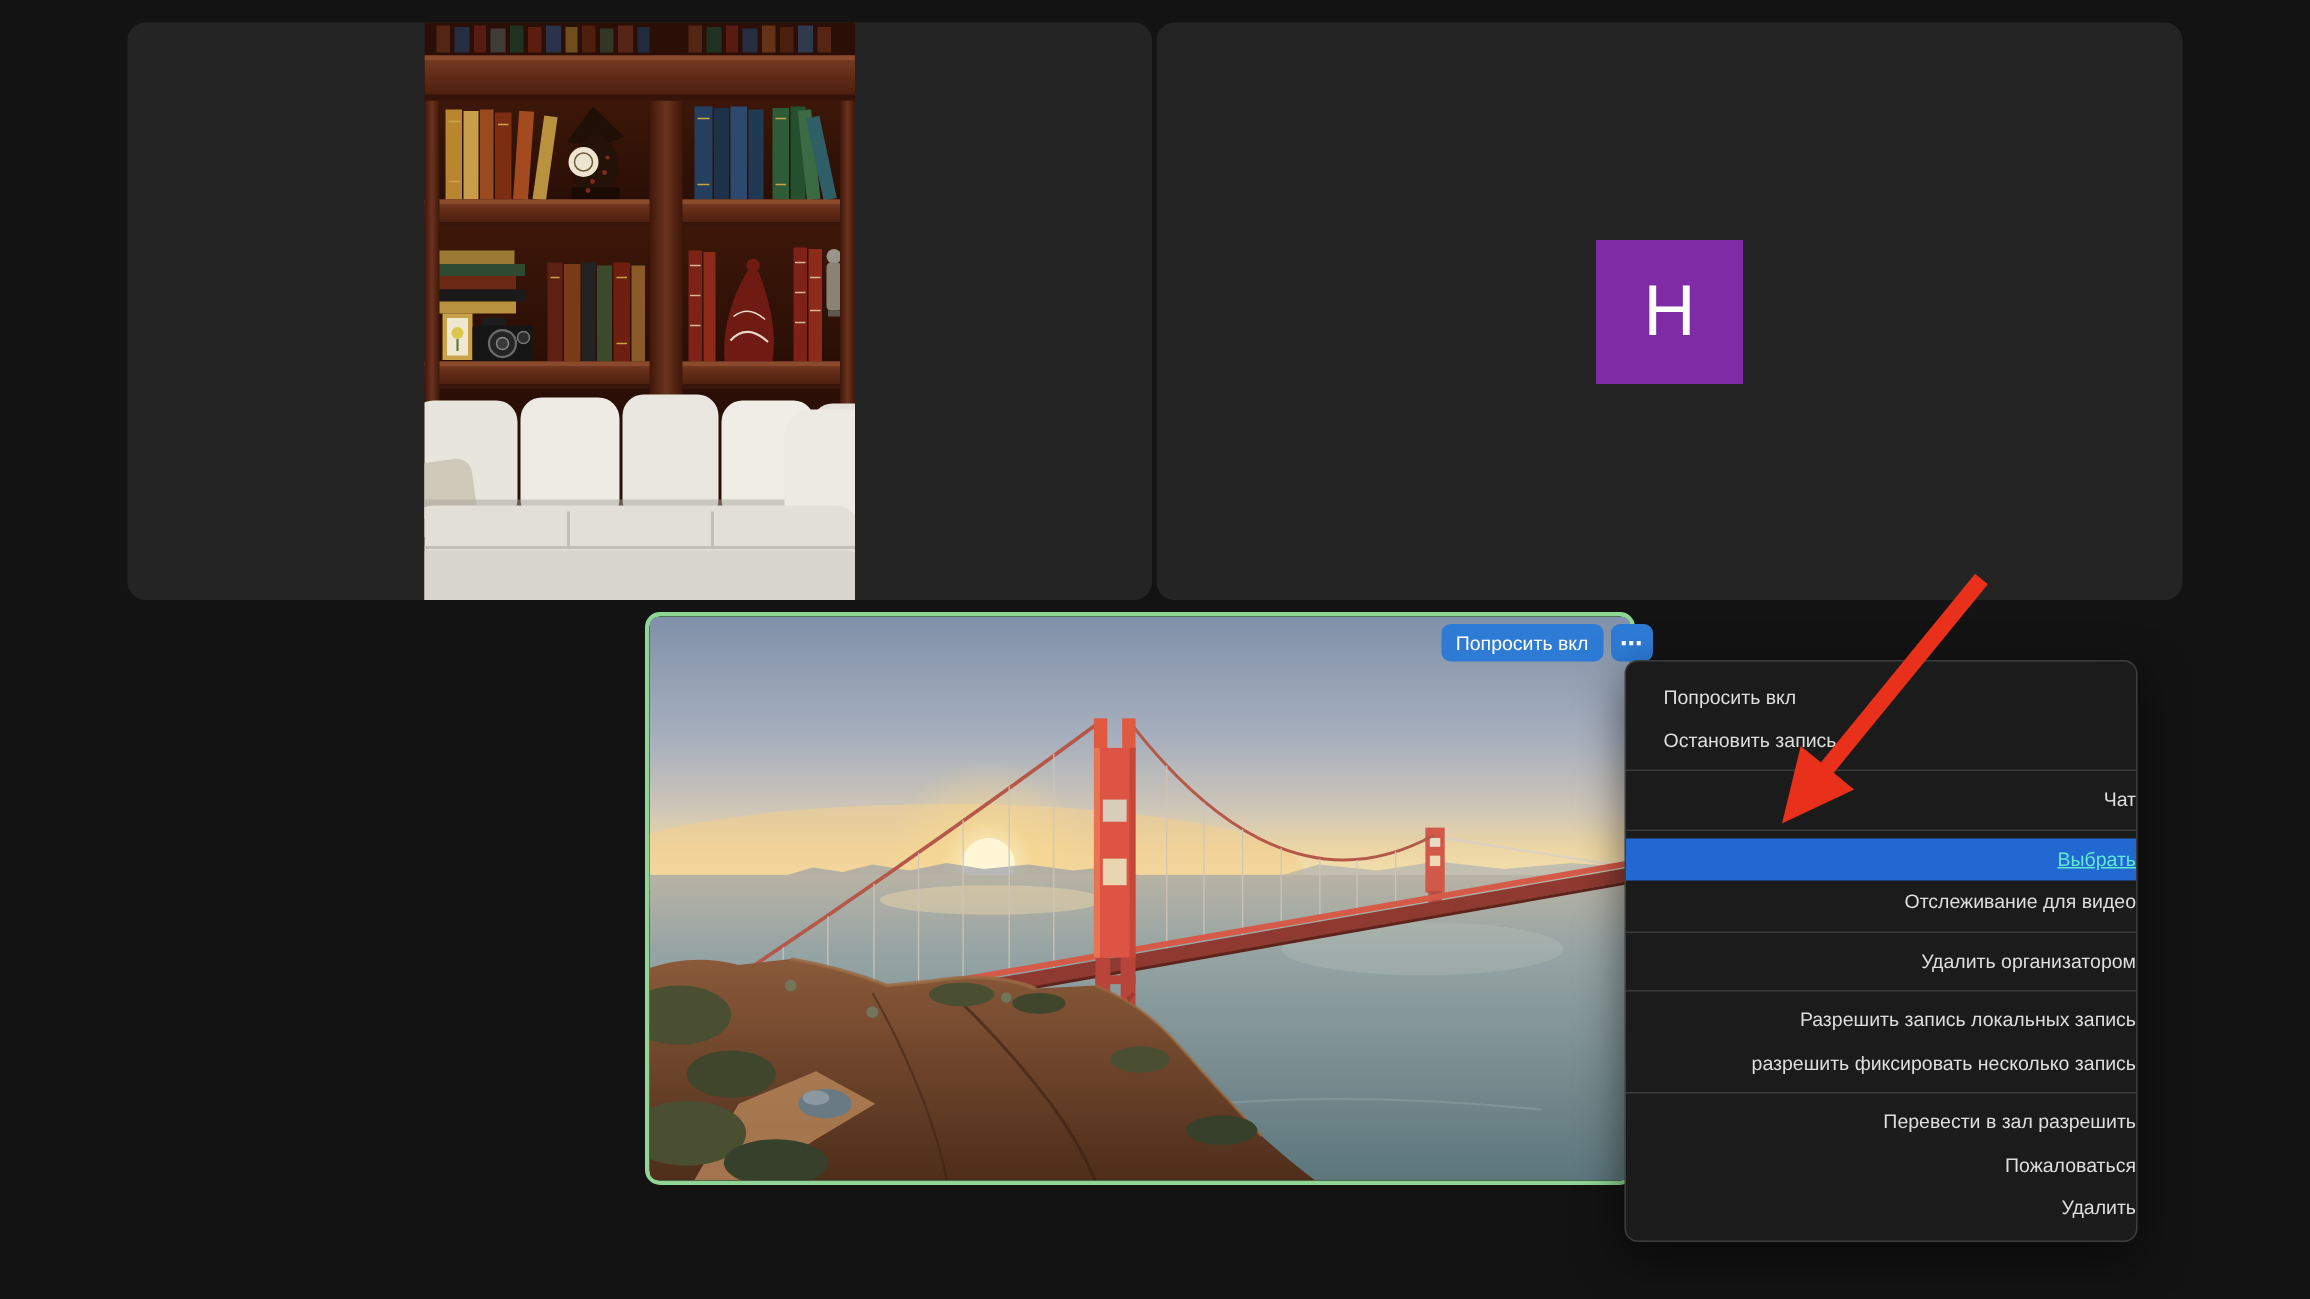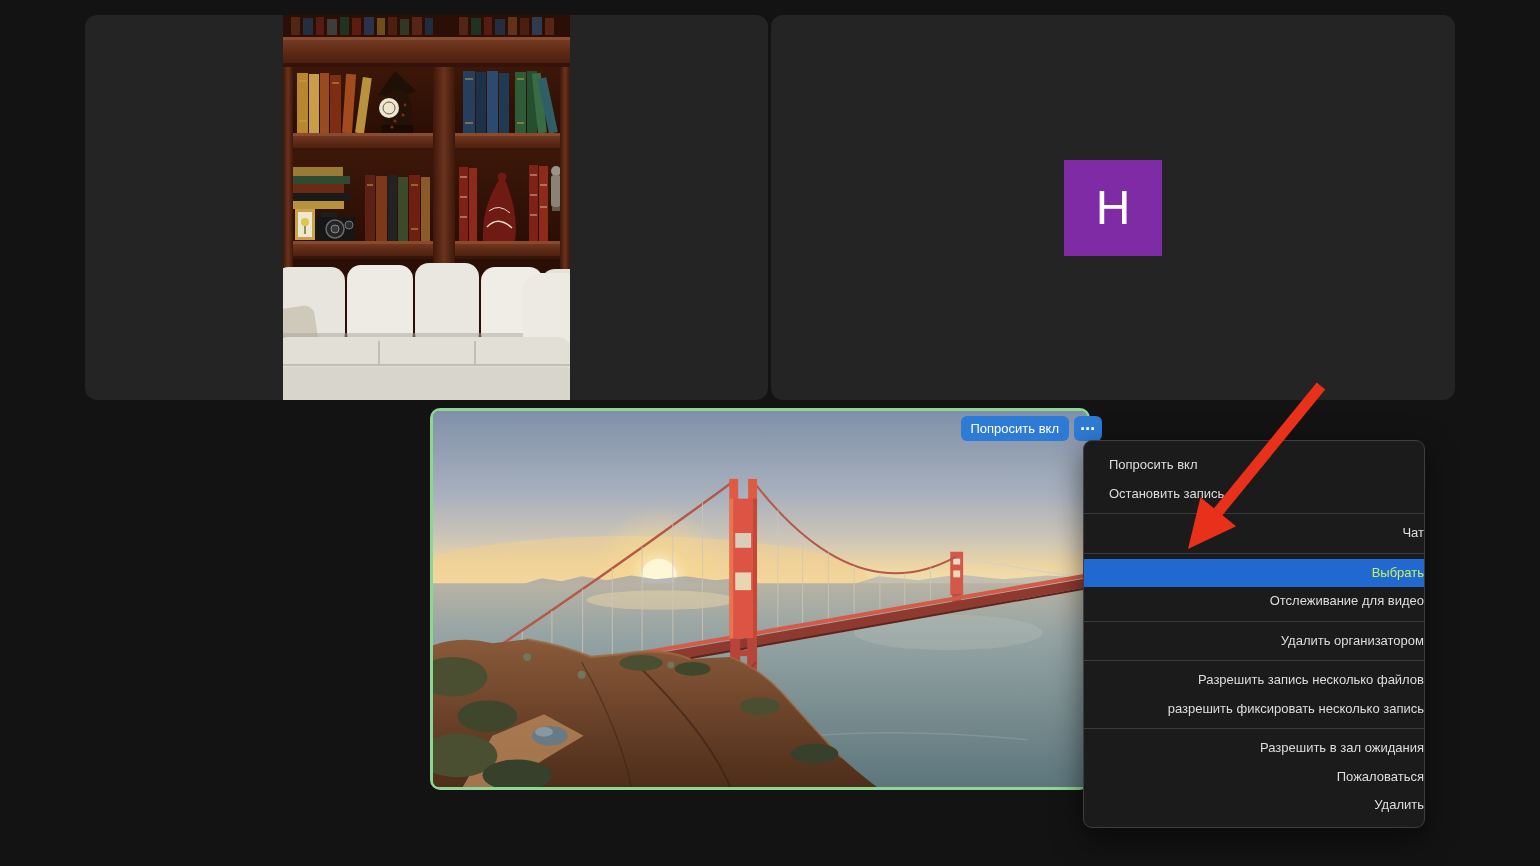"Выбрать" .menu-item.highlighted { color: #bef264 -> #5eead4; text-decoration: none -> underline }
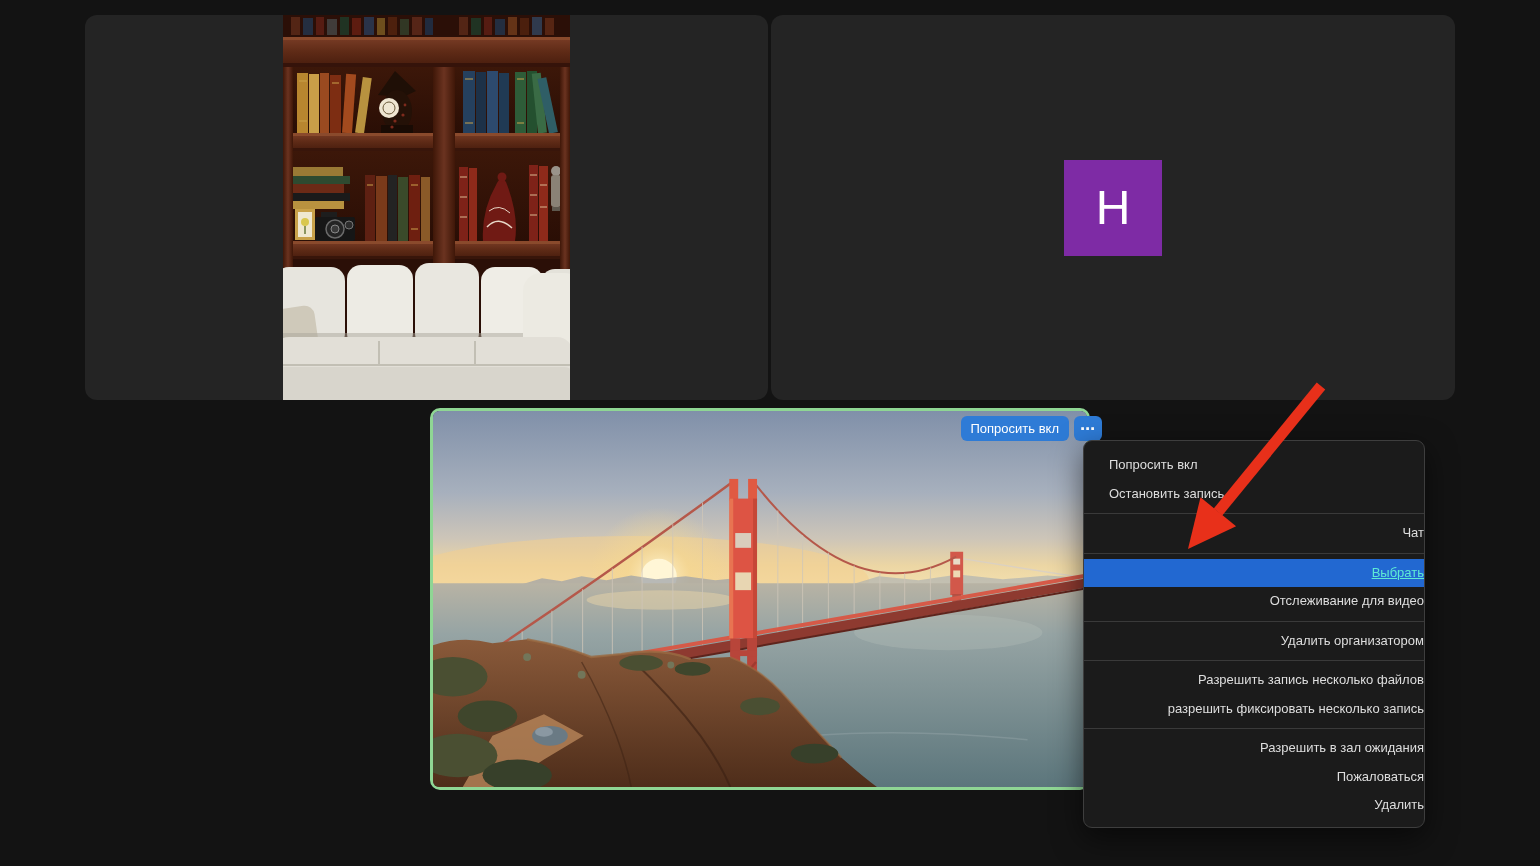"Разрешить запись несколько файлов" div.menu-item { text: несколько файлов -> локальных запись }
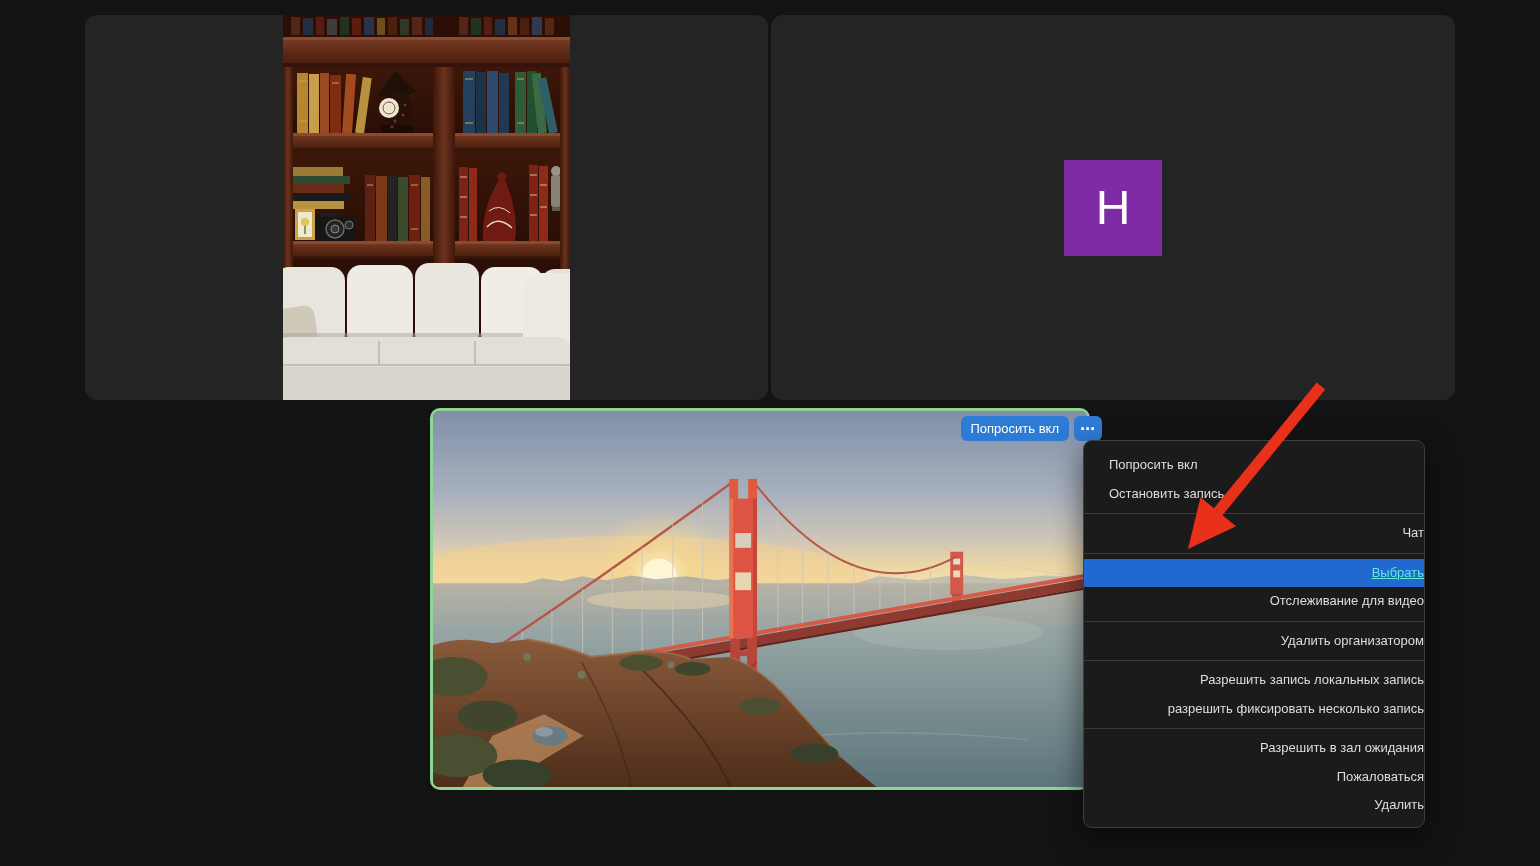"Разрешить в зал ожидания" div.menu-item { text: Разрешить в зал ожидания -> Перевести в зал разрешить }
